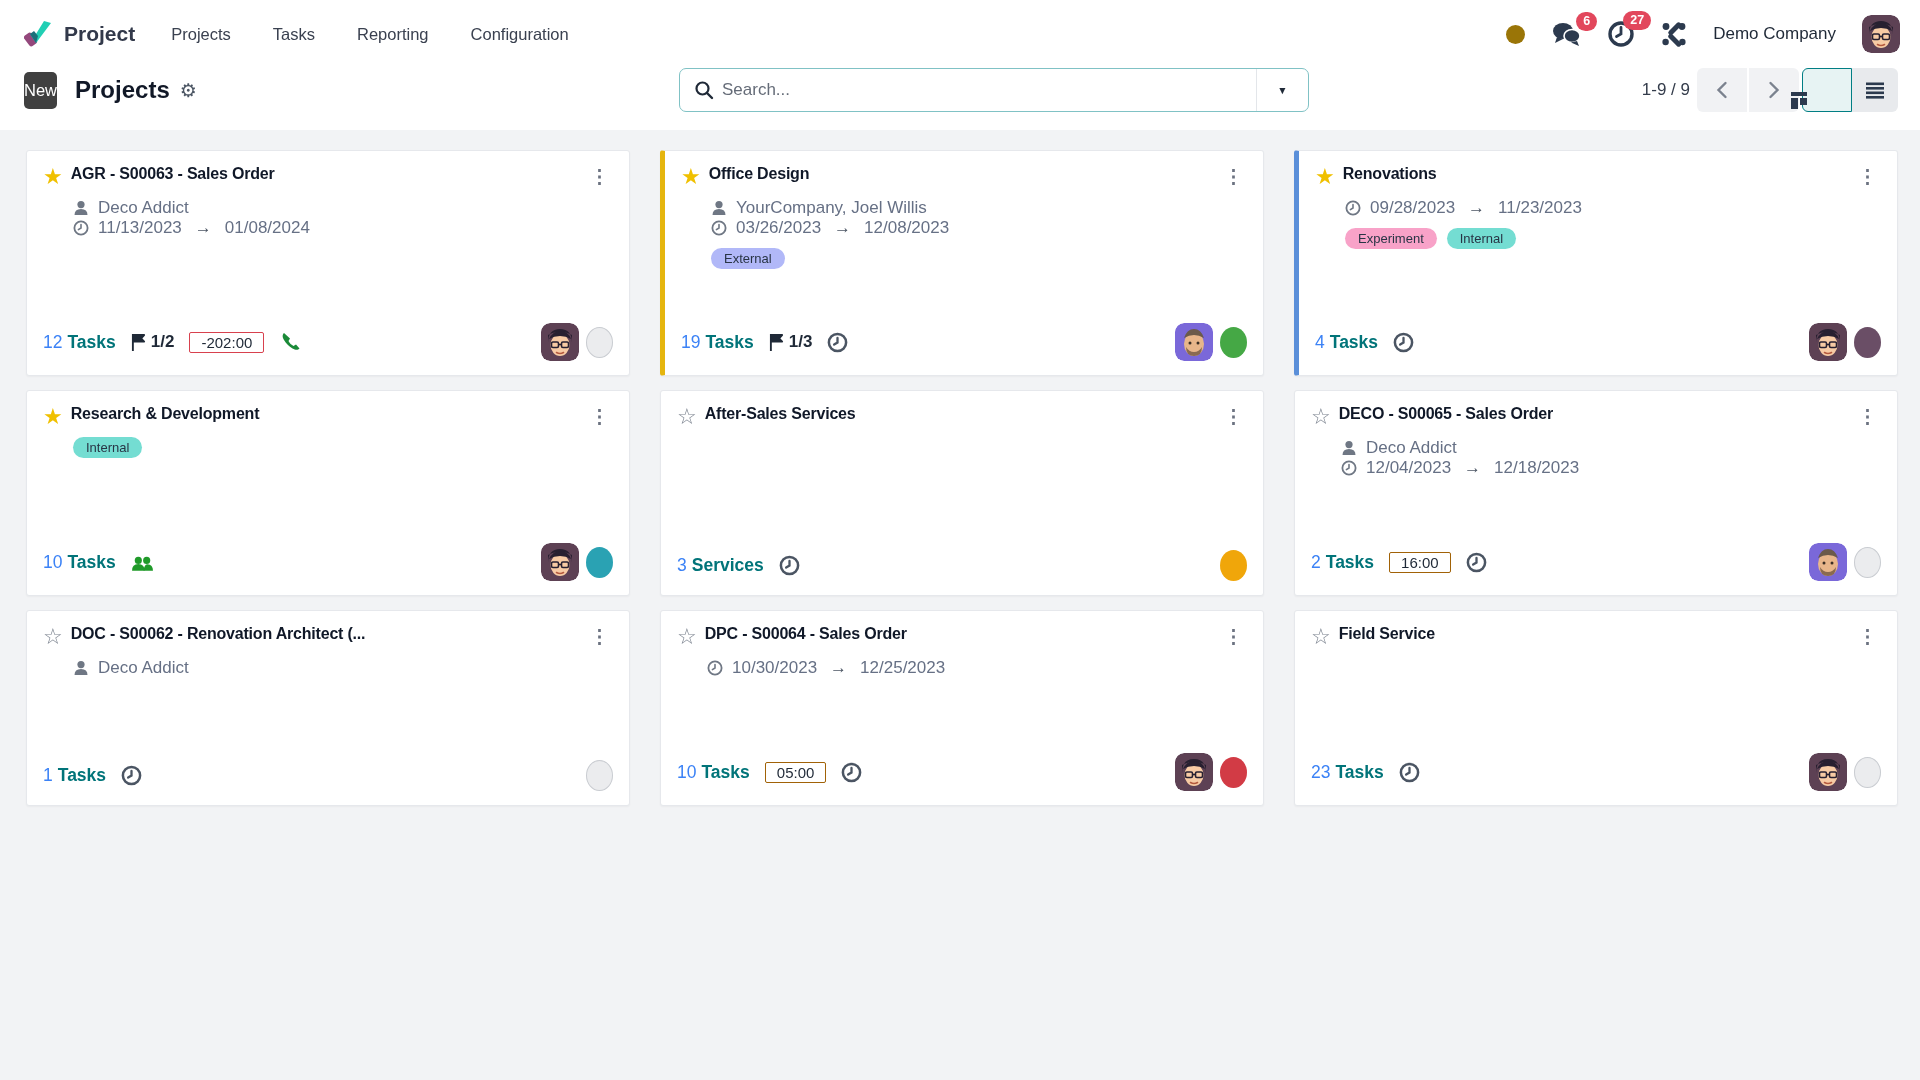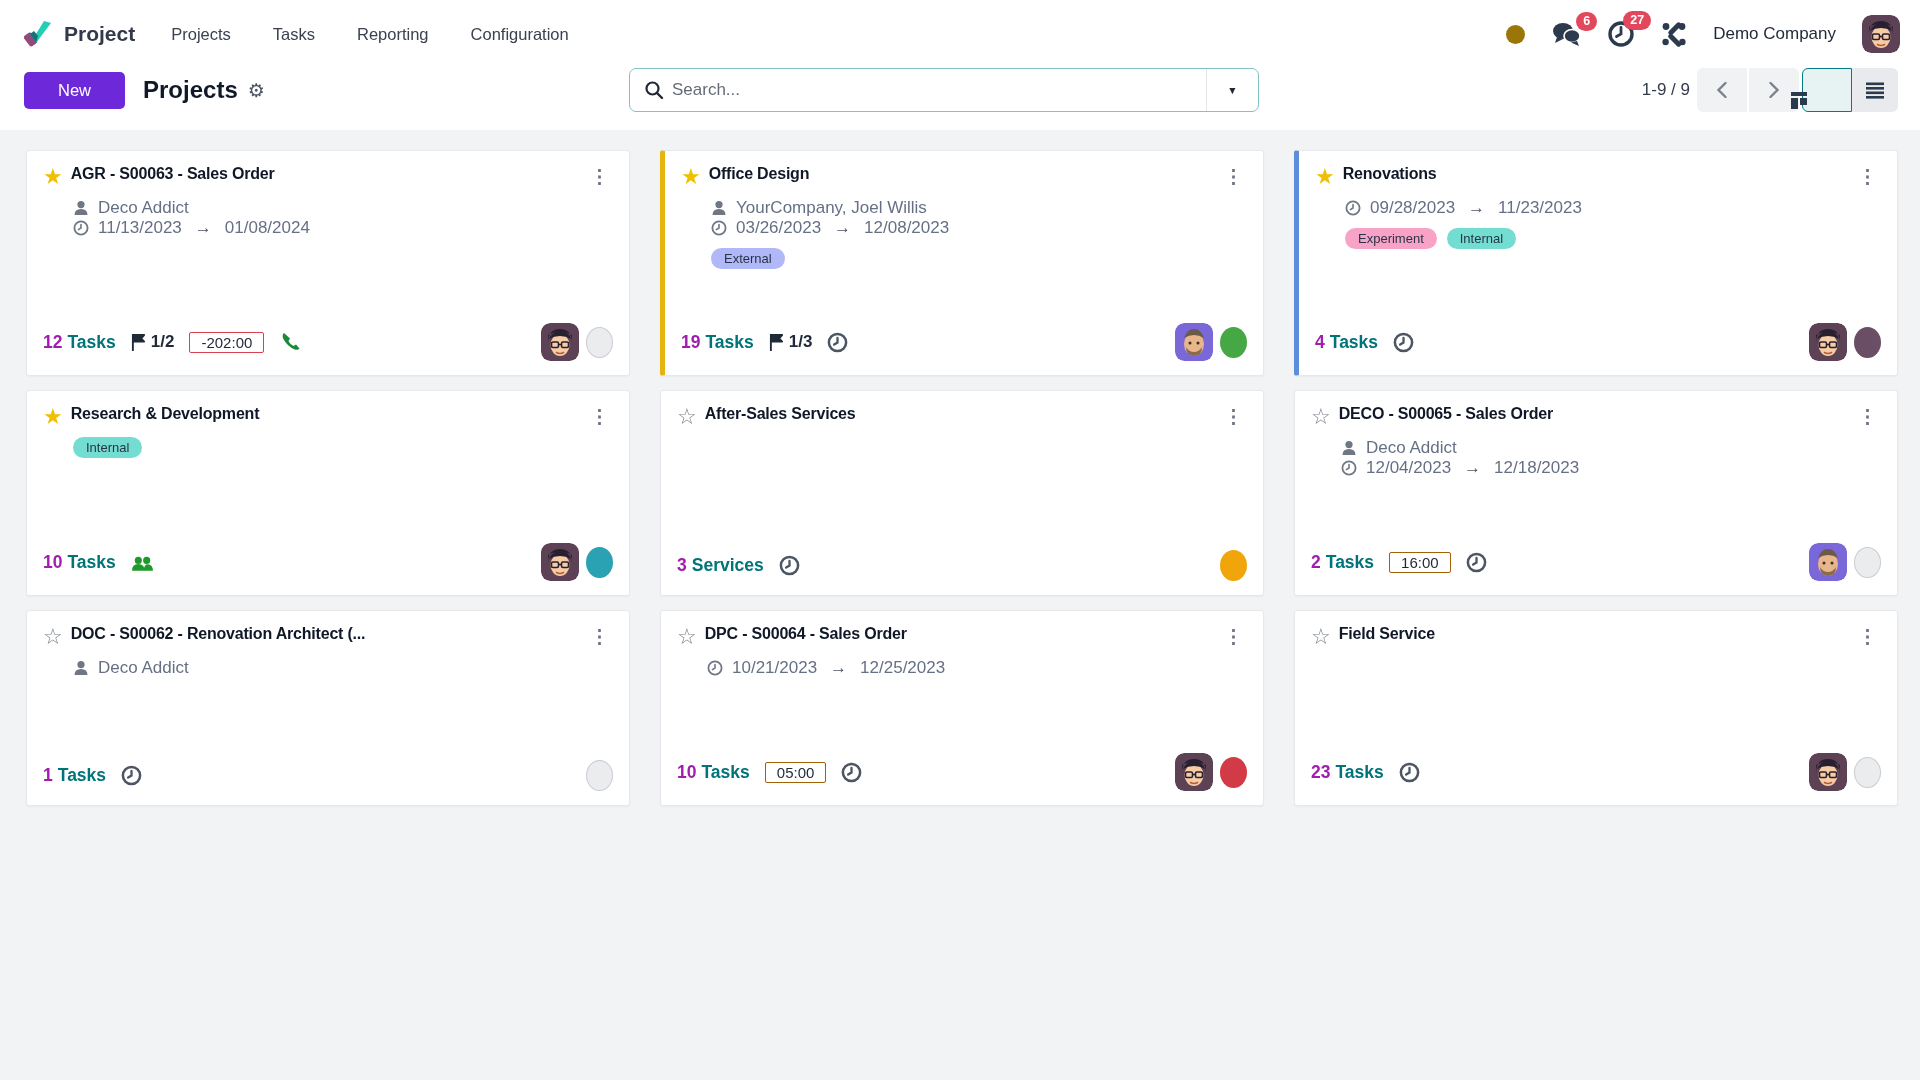"New" .btn-new { background: #6d28d9 -> #404040; padding: 9px 34px -> 9px 0 }
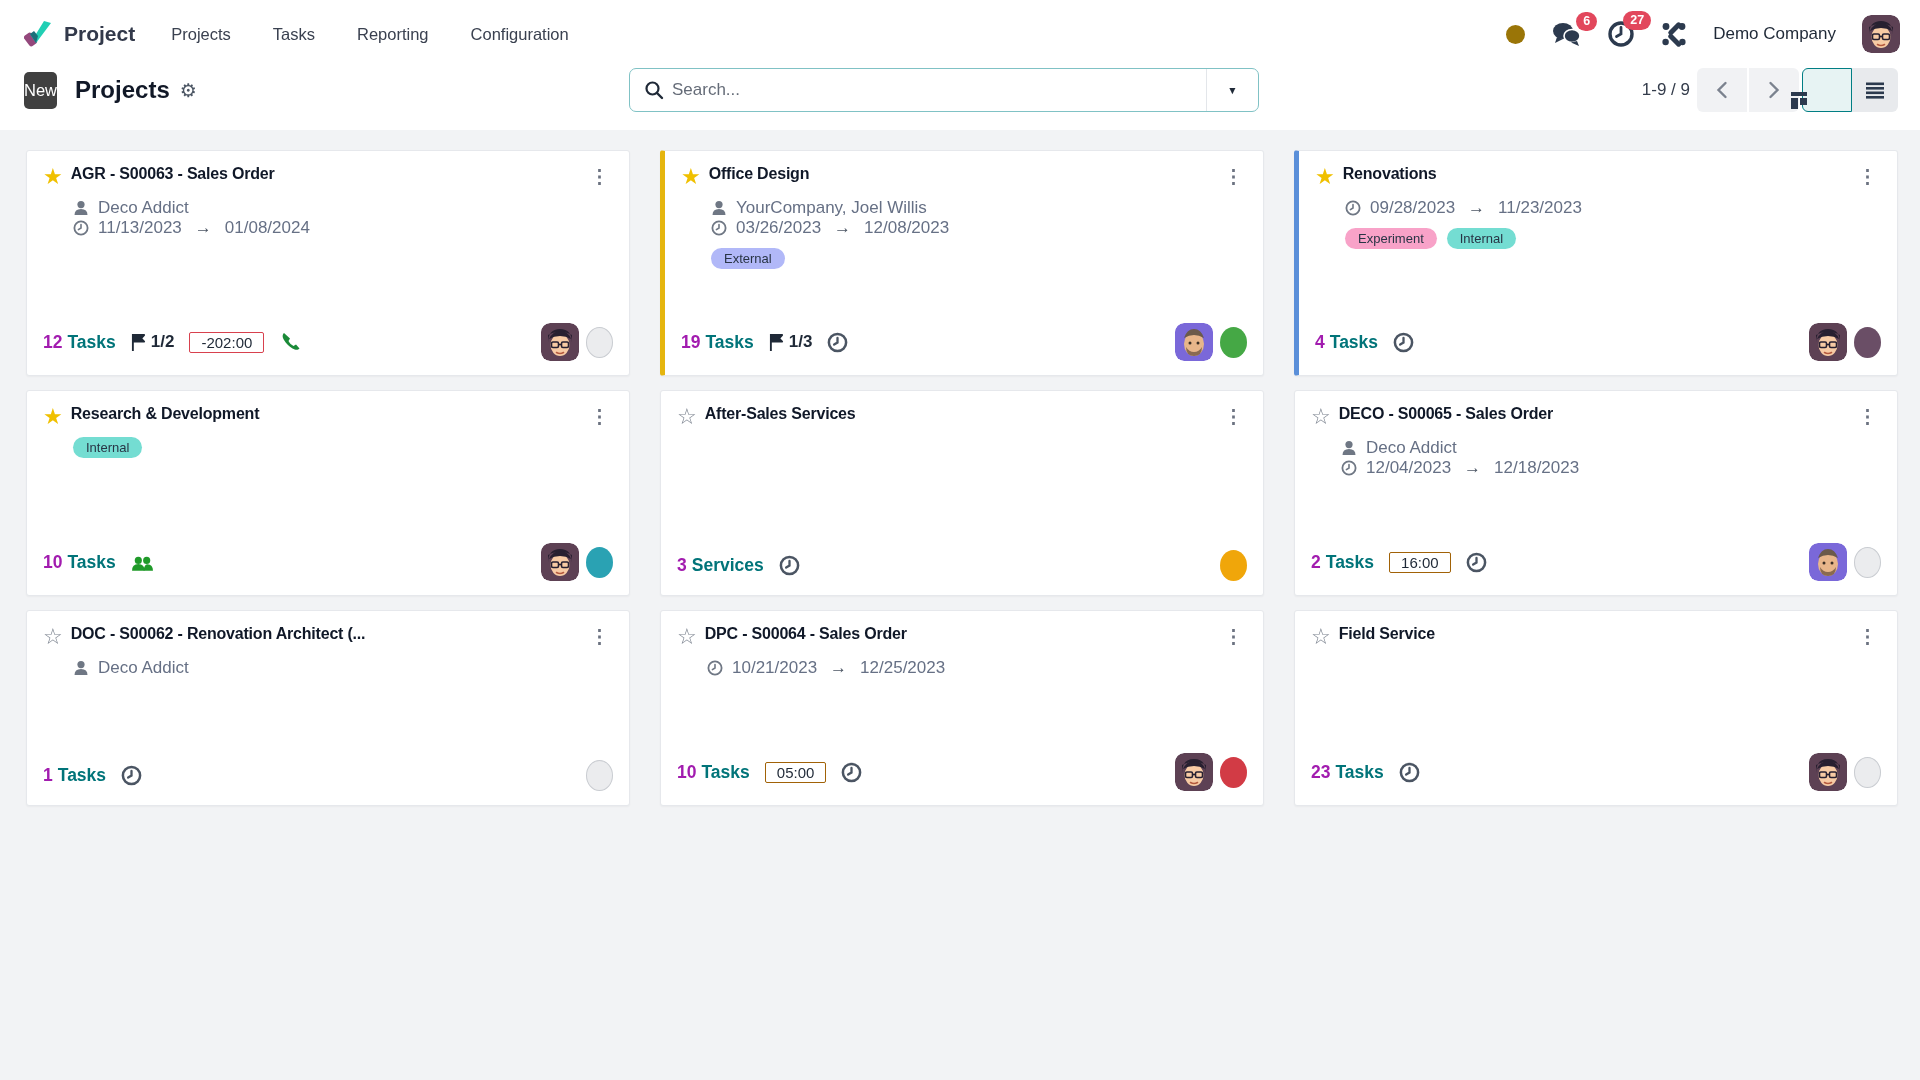"Search..." .search-wrap { left: 629px -> 679px }
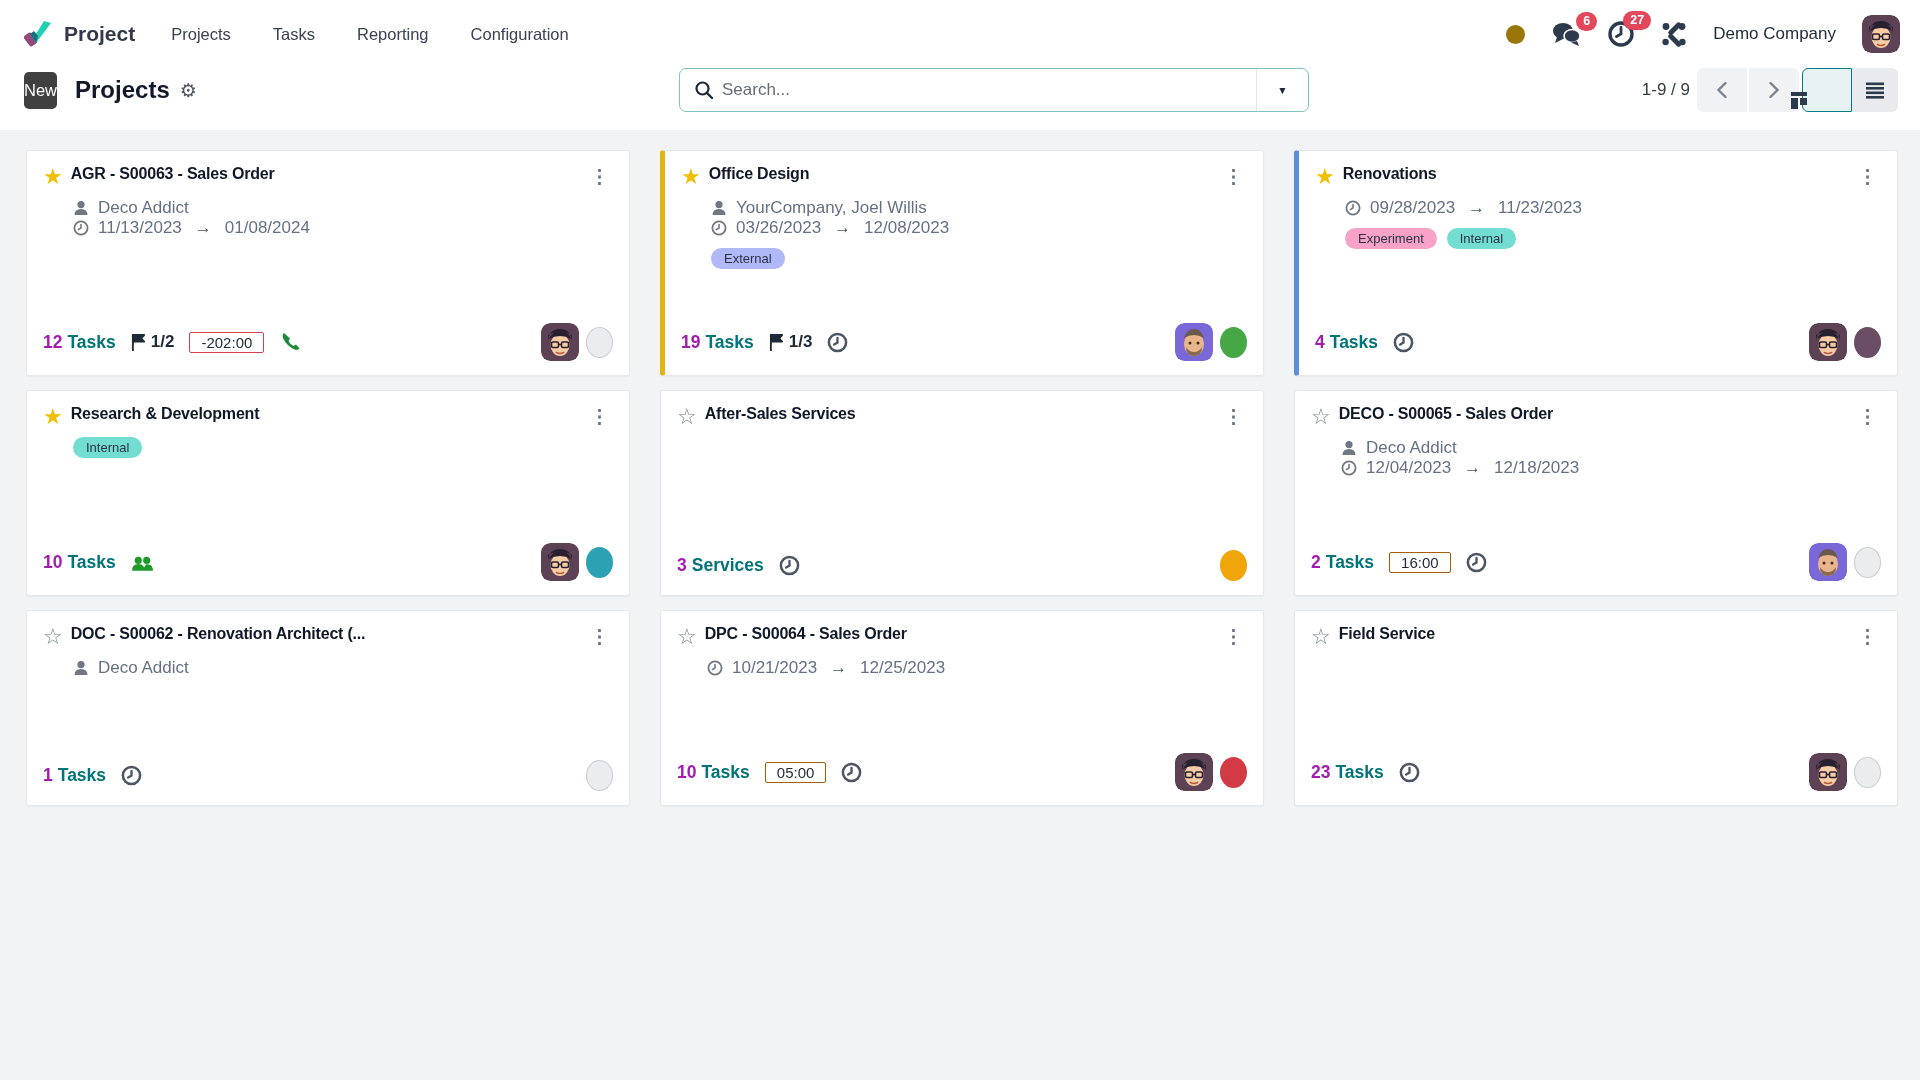"12" .tasks-num { color: #a21caf -> #3b82f6; font-weight: 700 -> 400 }
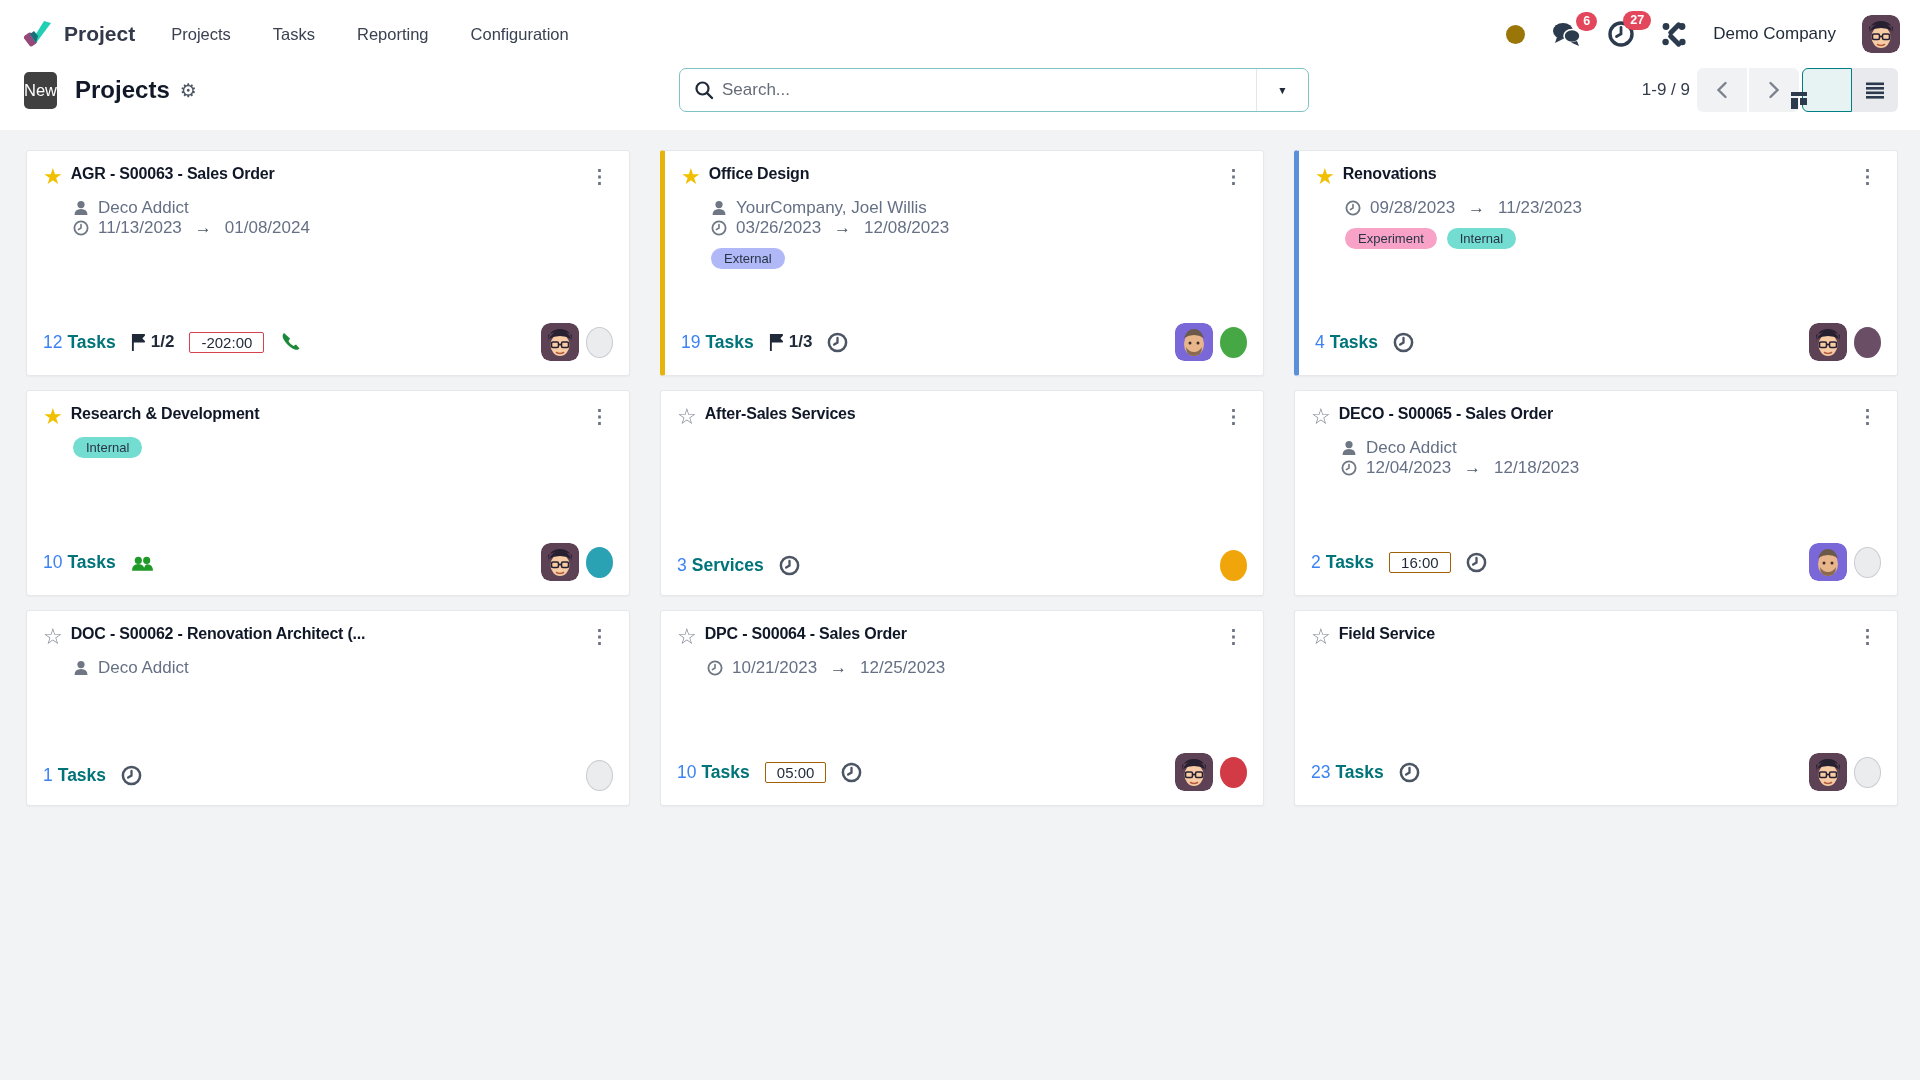"10/21/2023" span { text: 10/21/2023 -> 10/30/2023 }
